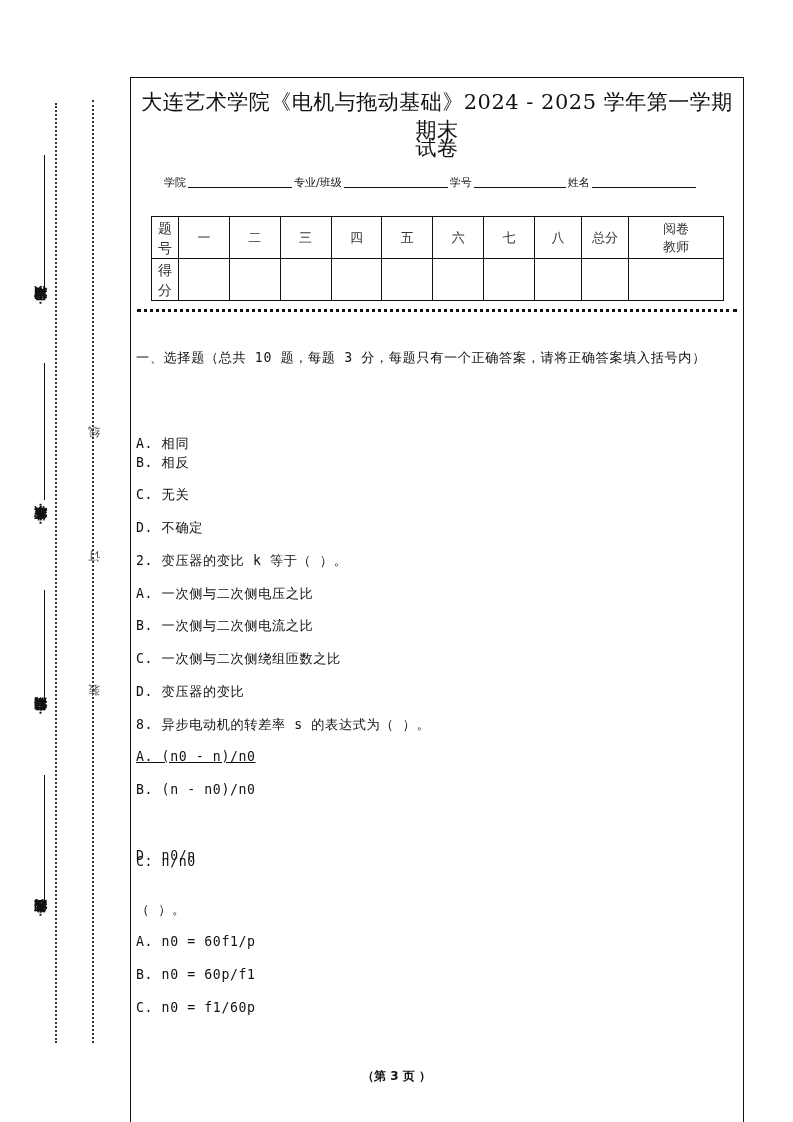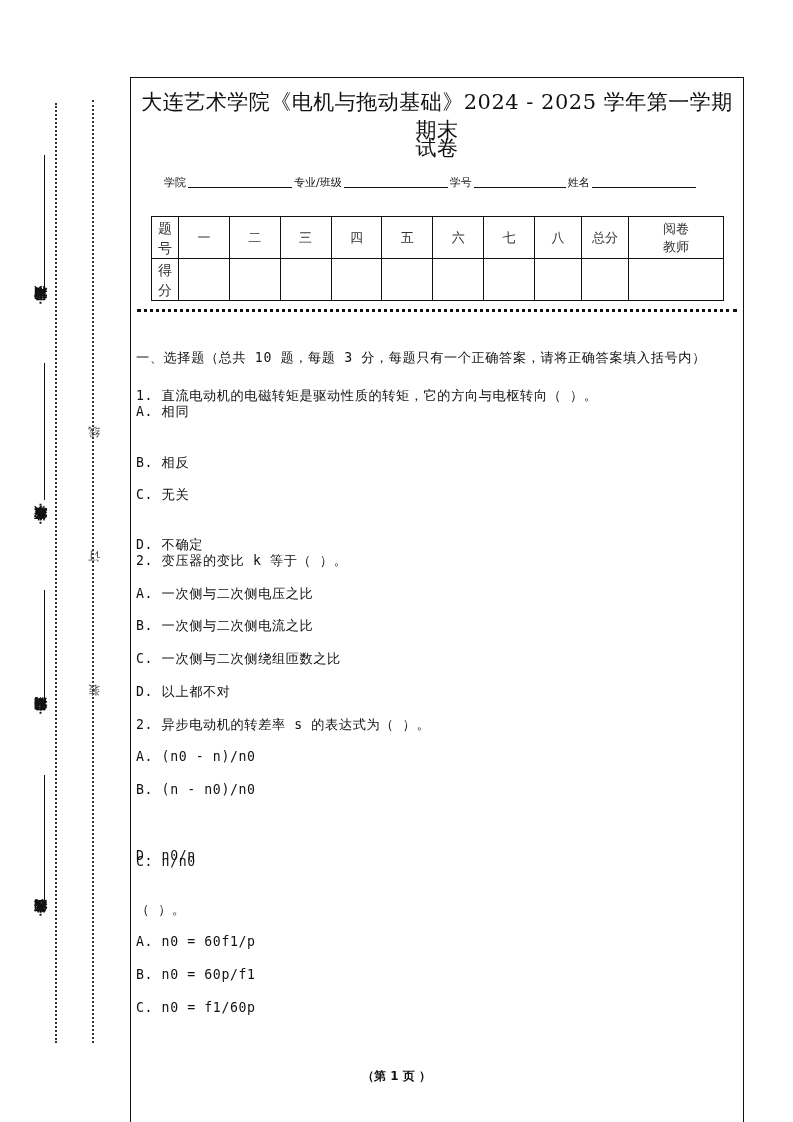"1. 直流电动机的电磁转矩是驱动性质的转矩，它的方向与电枢转向（ ）。" div.q { html: <div>1. 直流电动机的电磁转矩是驱动性质的转矩，它的方向与电枢转向（ ）。</div> -> none }
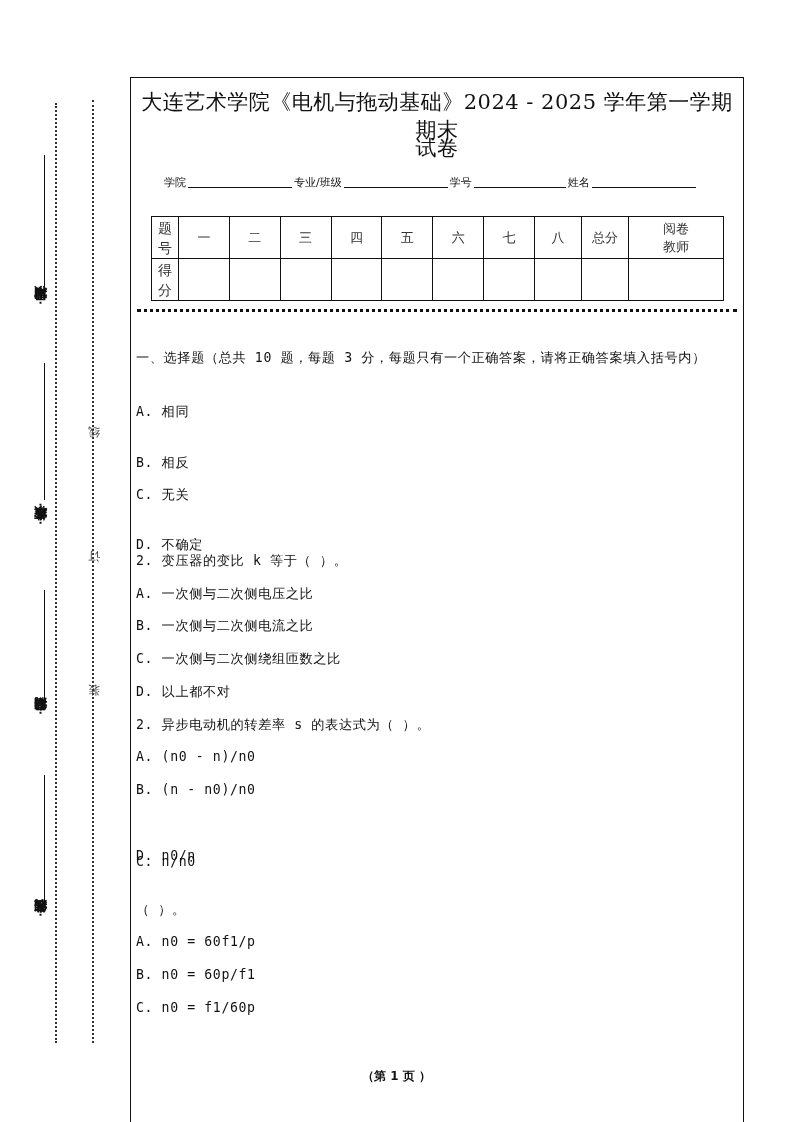"A. 相同" div.q { top: 325px -> 357px }
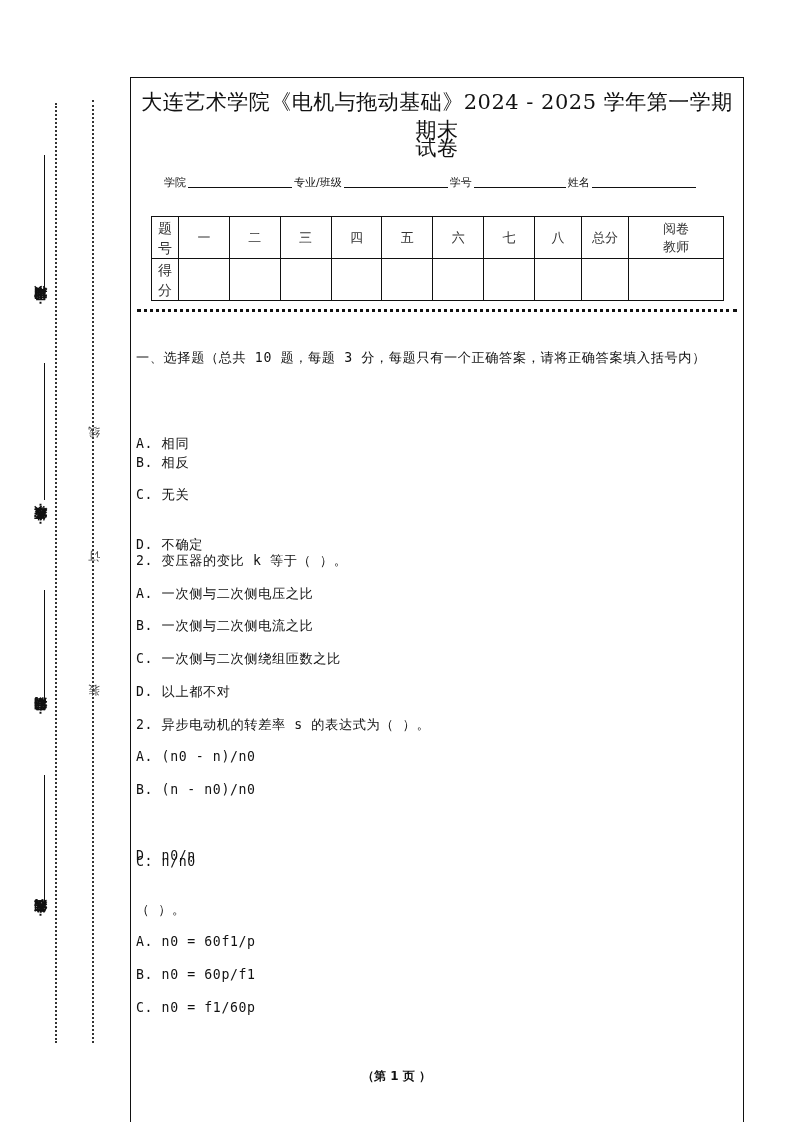"D. 不确定" div.q { top: 458px -> 441px }
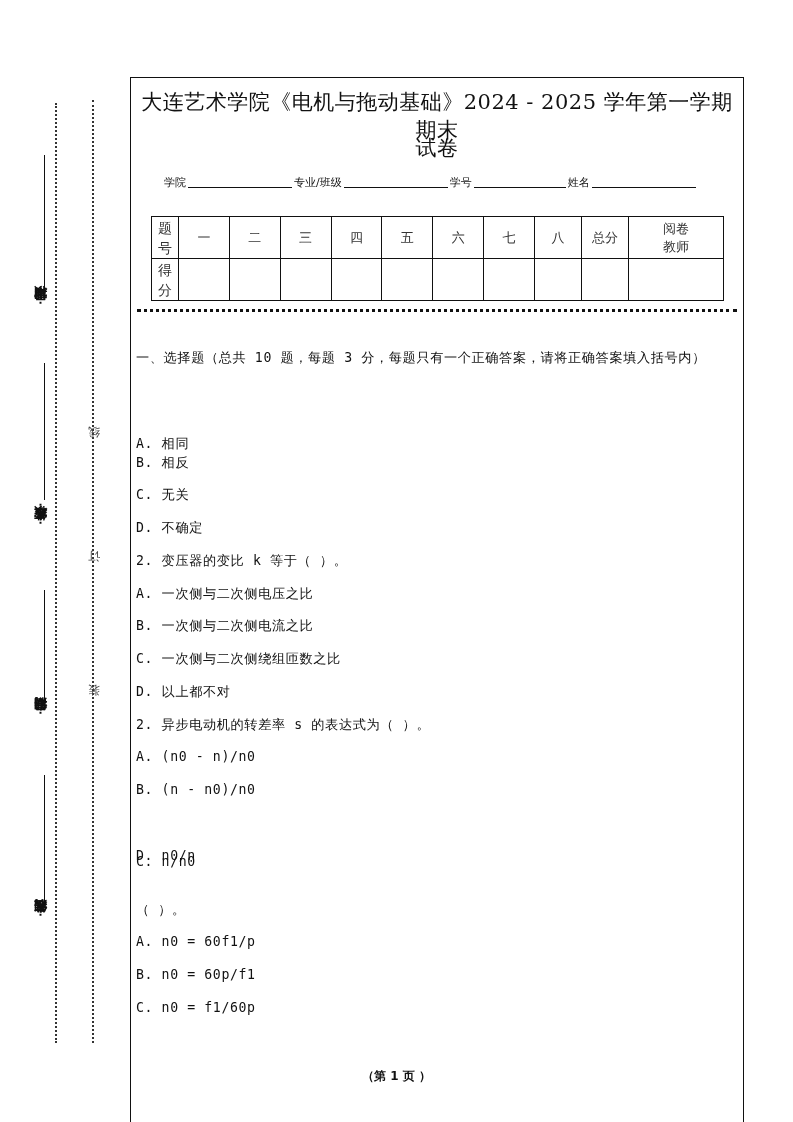"D. 以上都不对" div.q { text: 以上都不对 -> 变压器的变比 }
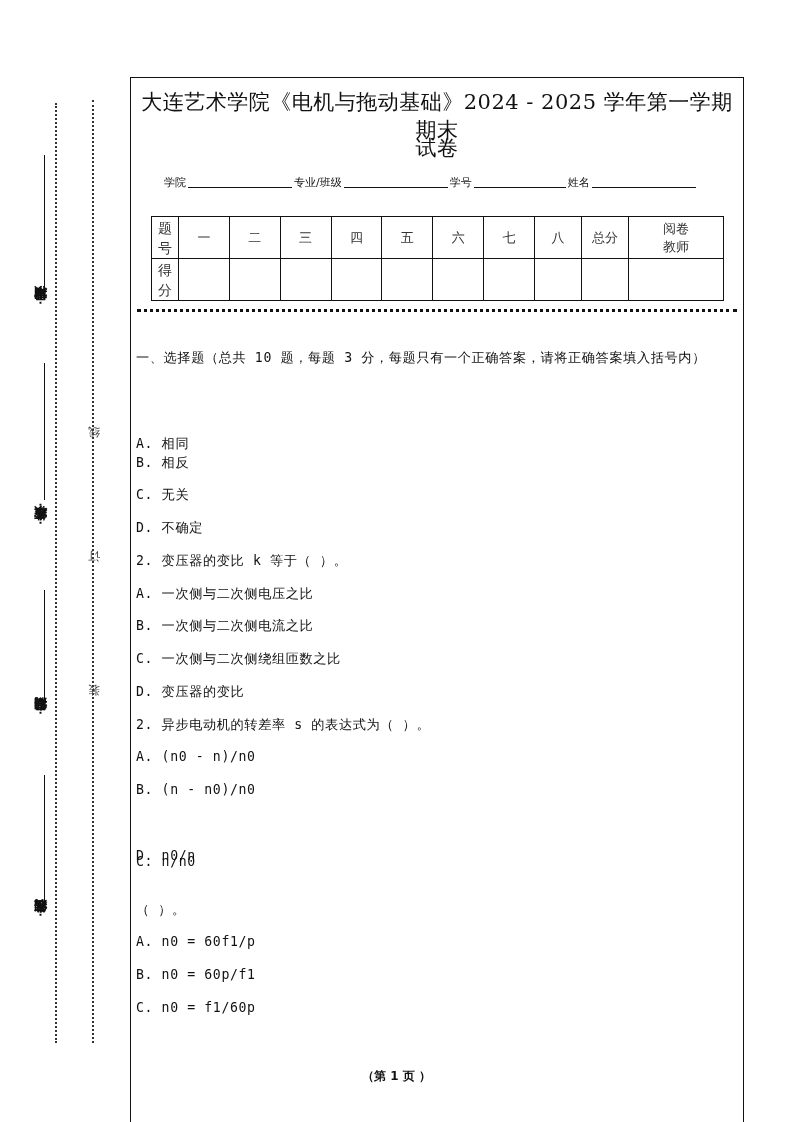"2. 异步电动机的转差率 s 的表达式为（ ）。" div.q { text: 2 -> 8 }
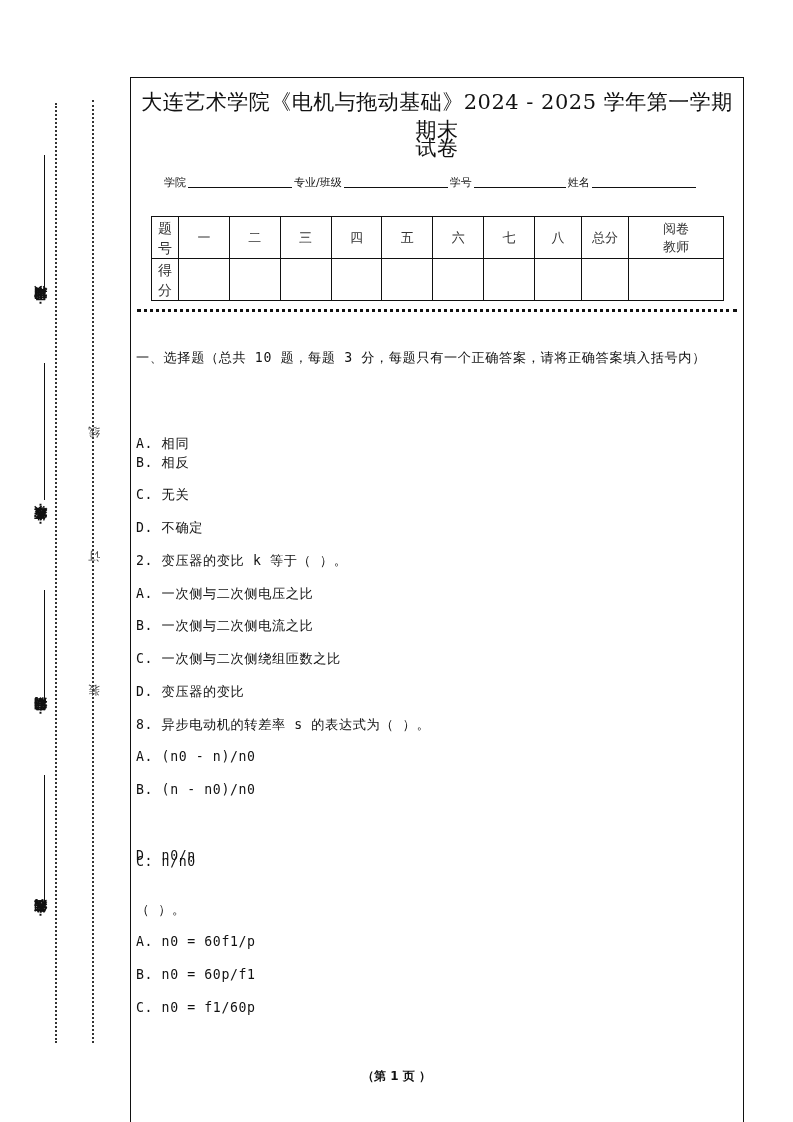"A. (n0 - n)/n0" div.q { text-decoration: none -> underline }
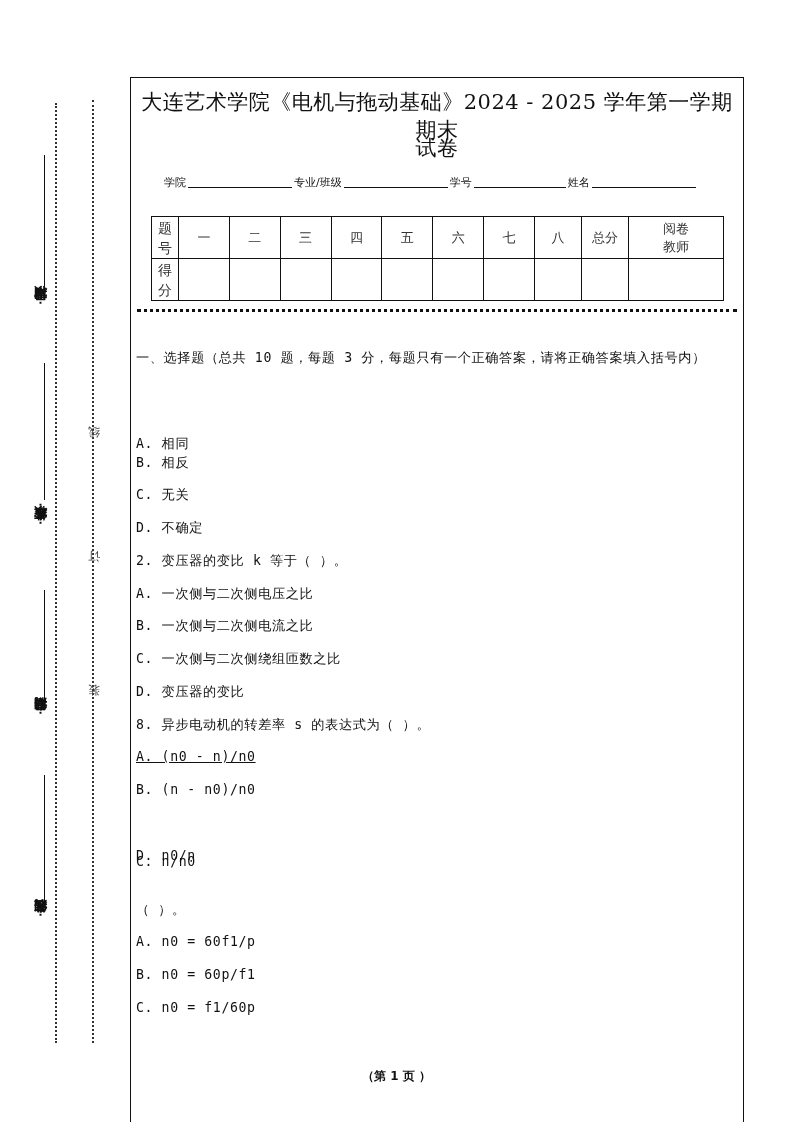"（第 1 页 ）" div.footer { text: 1 -> 3 }
